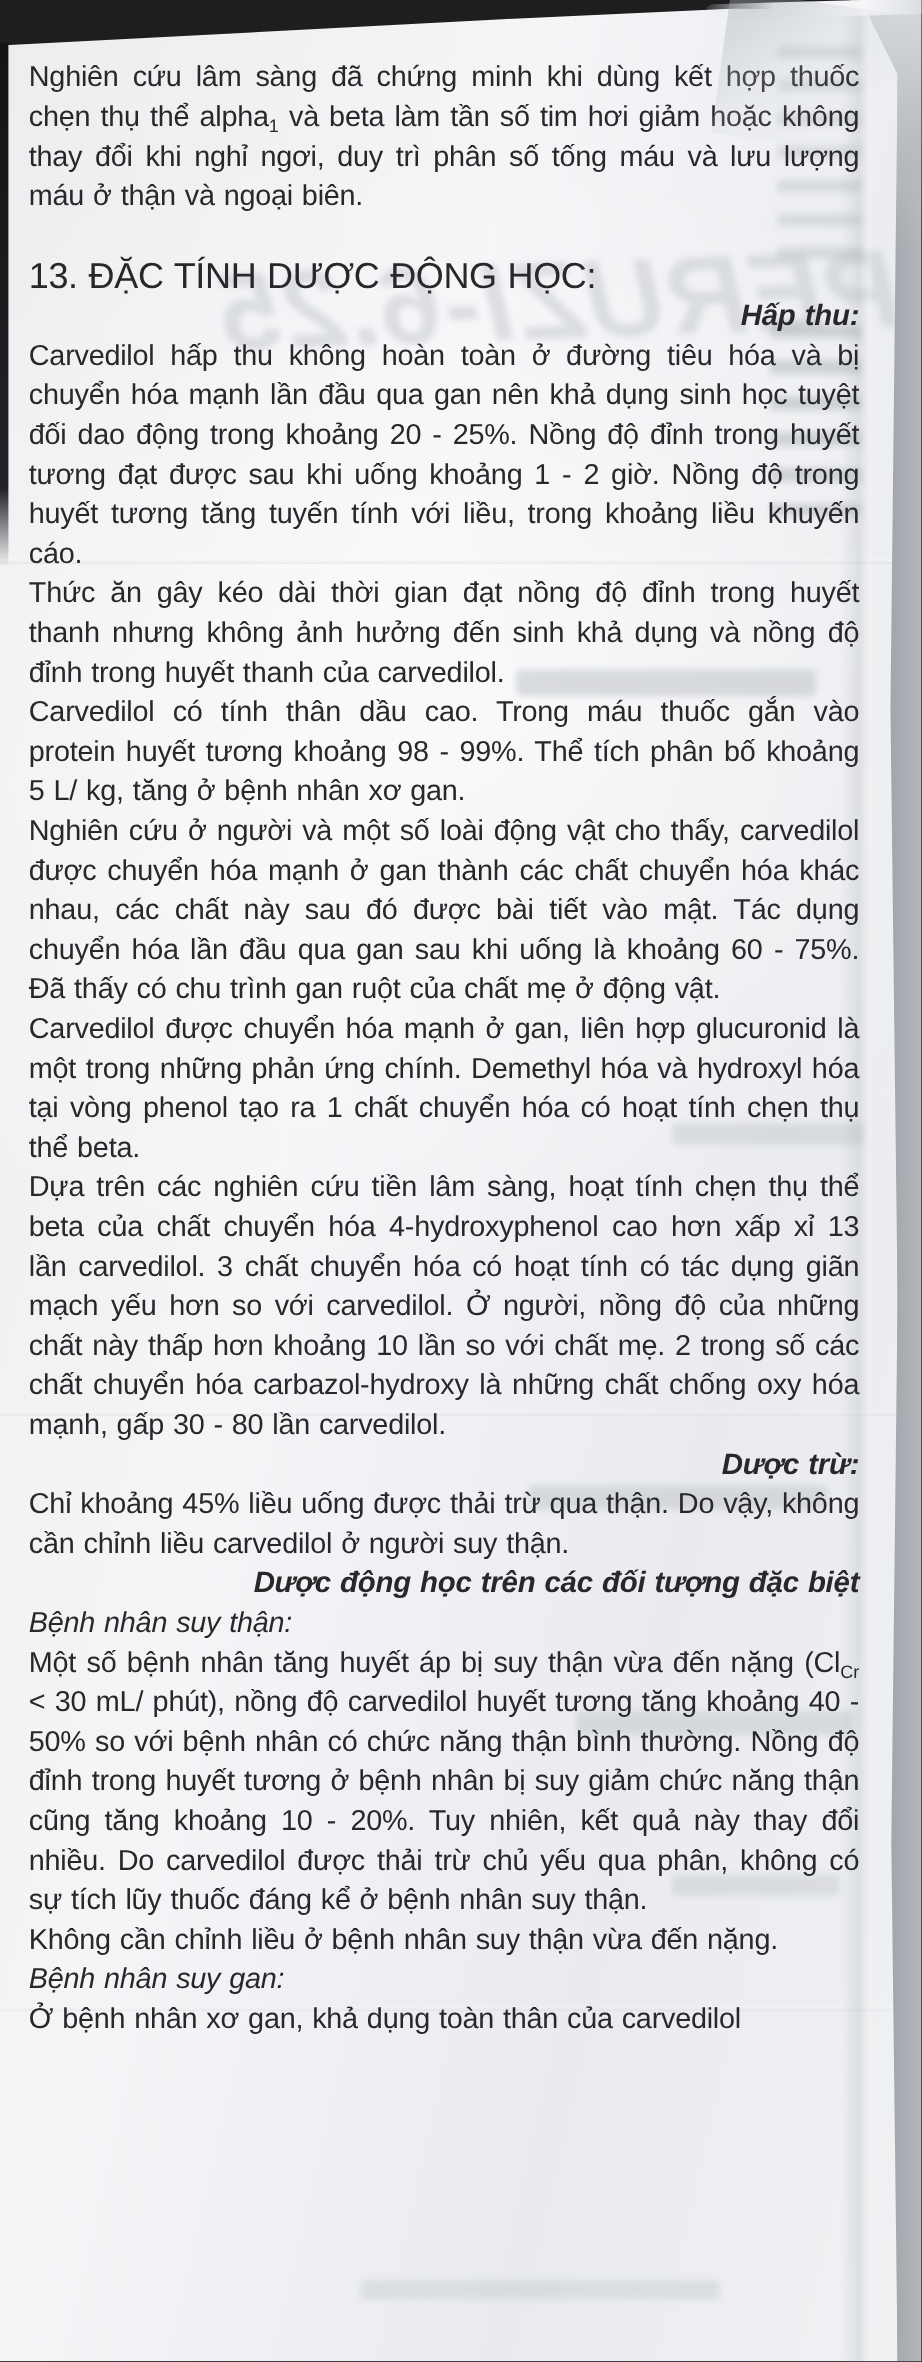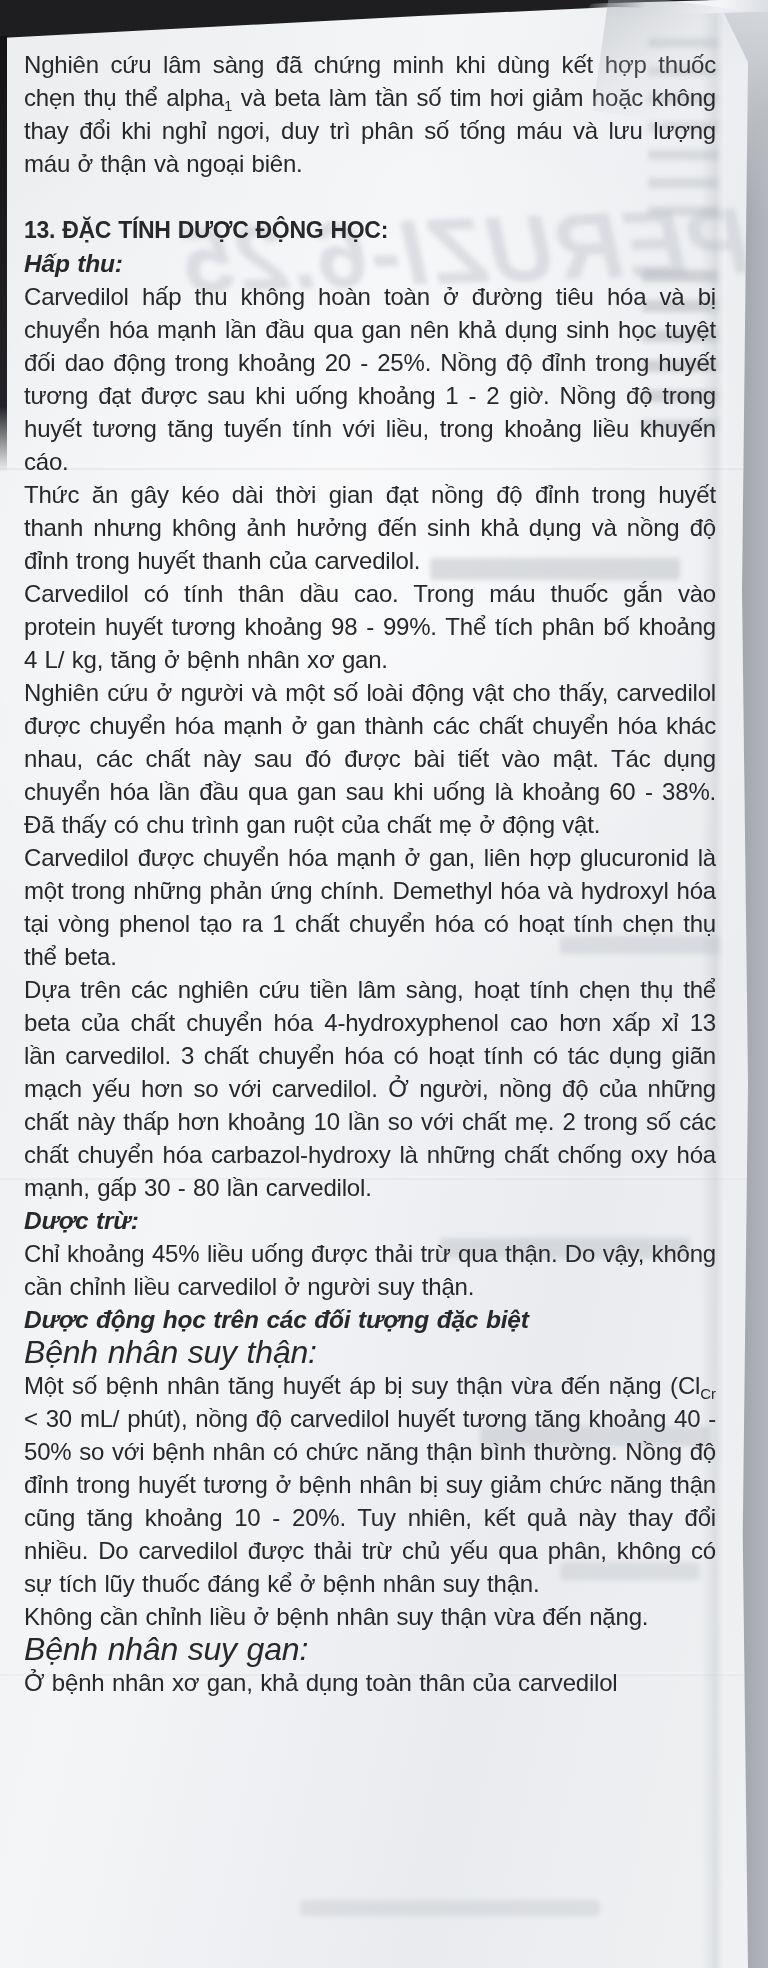"13. ĐẶC TÍNH DƯỢC ĐỘNG" .content h2 { font-size: 23px -> 30px; font-weight: 700 -> 400 }
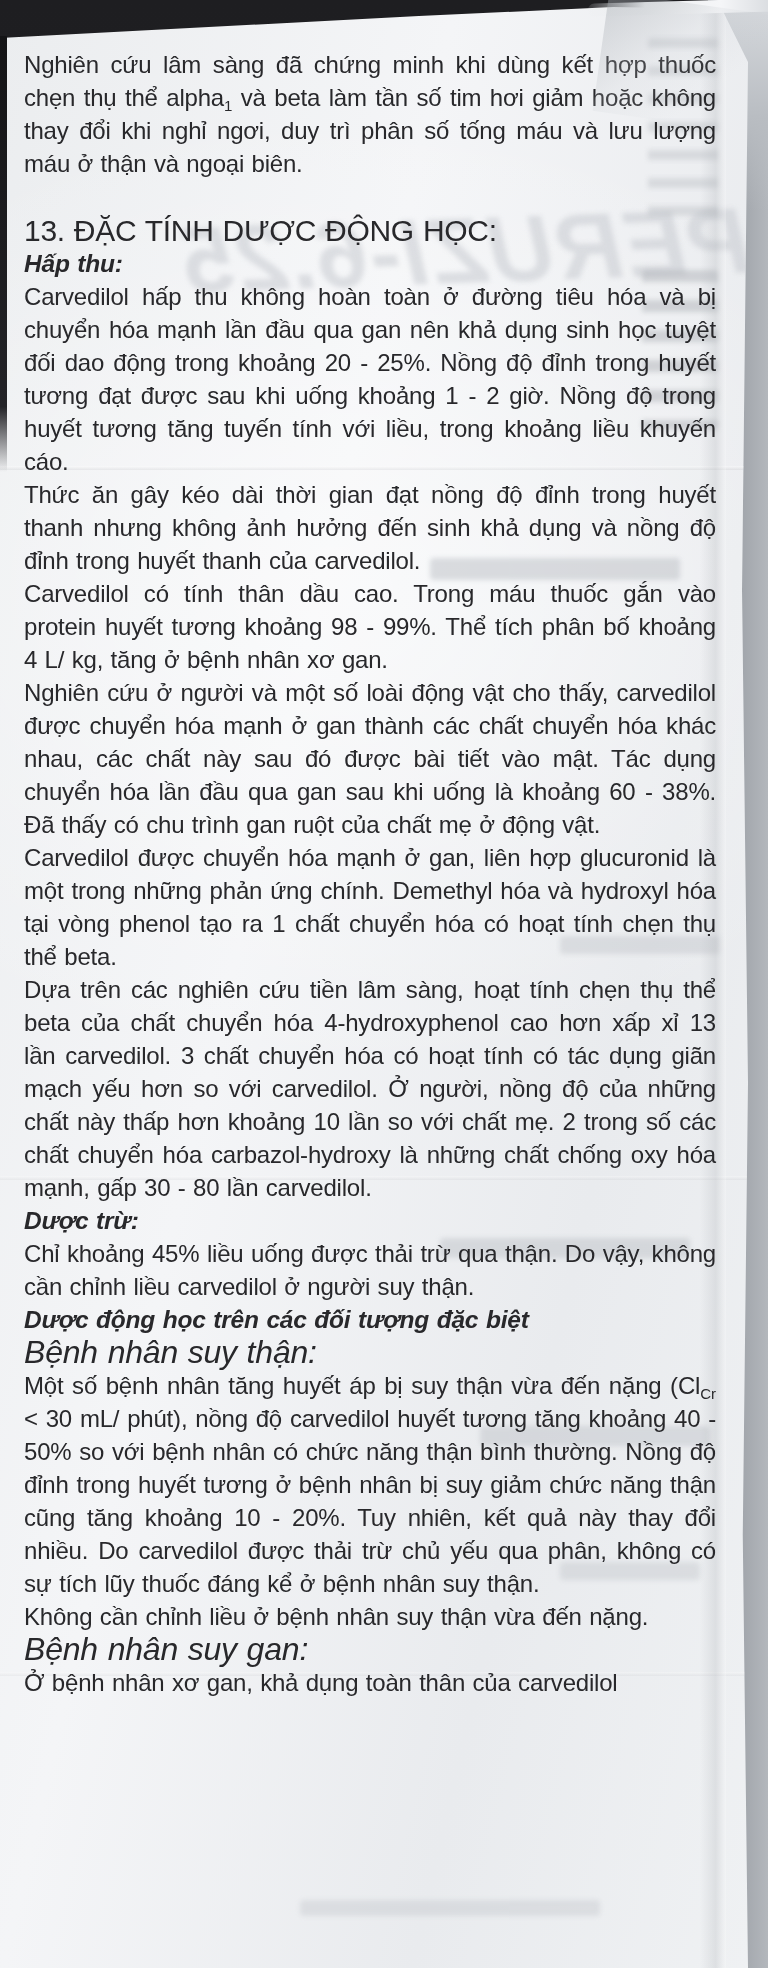"Hấp thu:" .content h3 { text-align: none -> right }
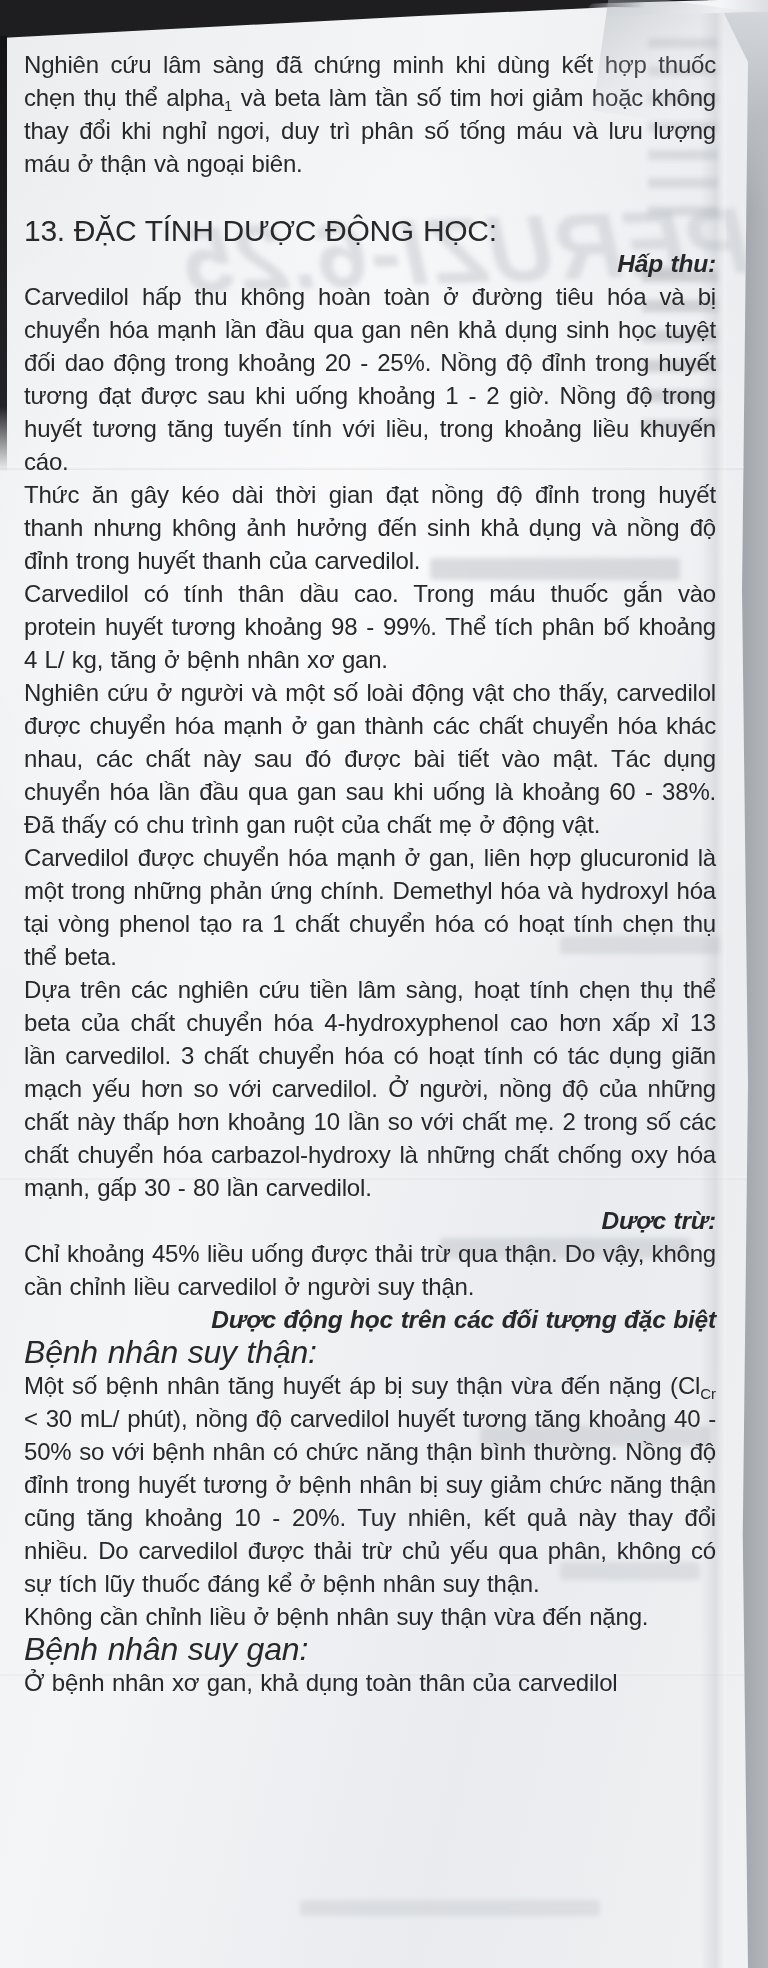"Carvedilol có tính thân dầu" p { text: 4 -> 5 }
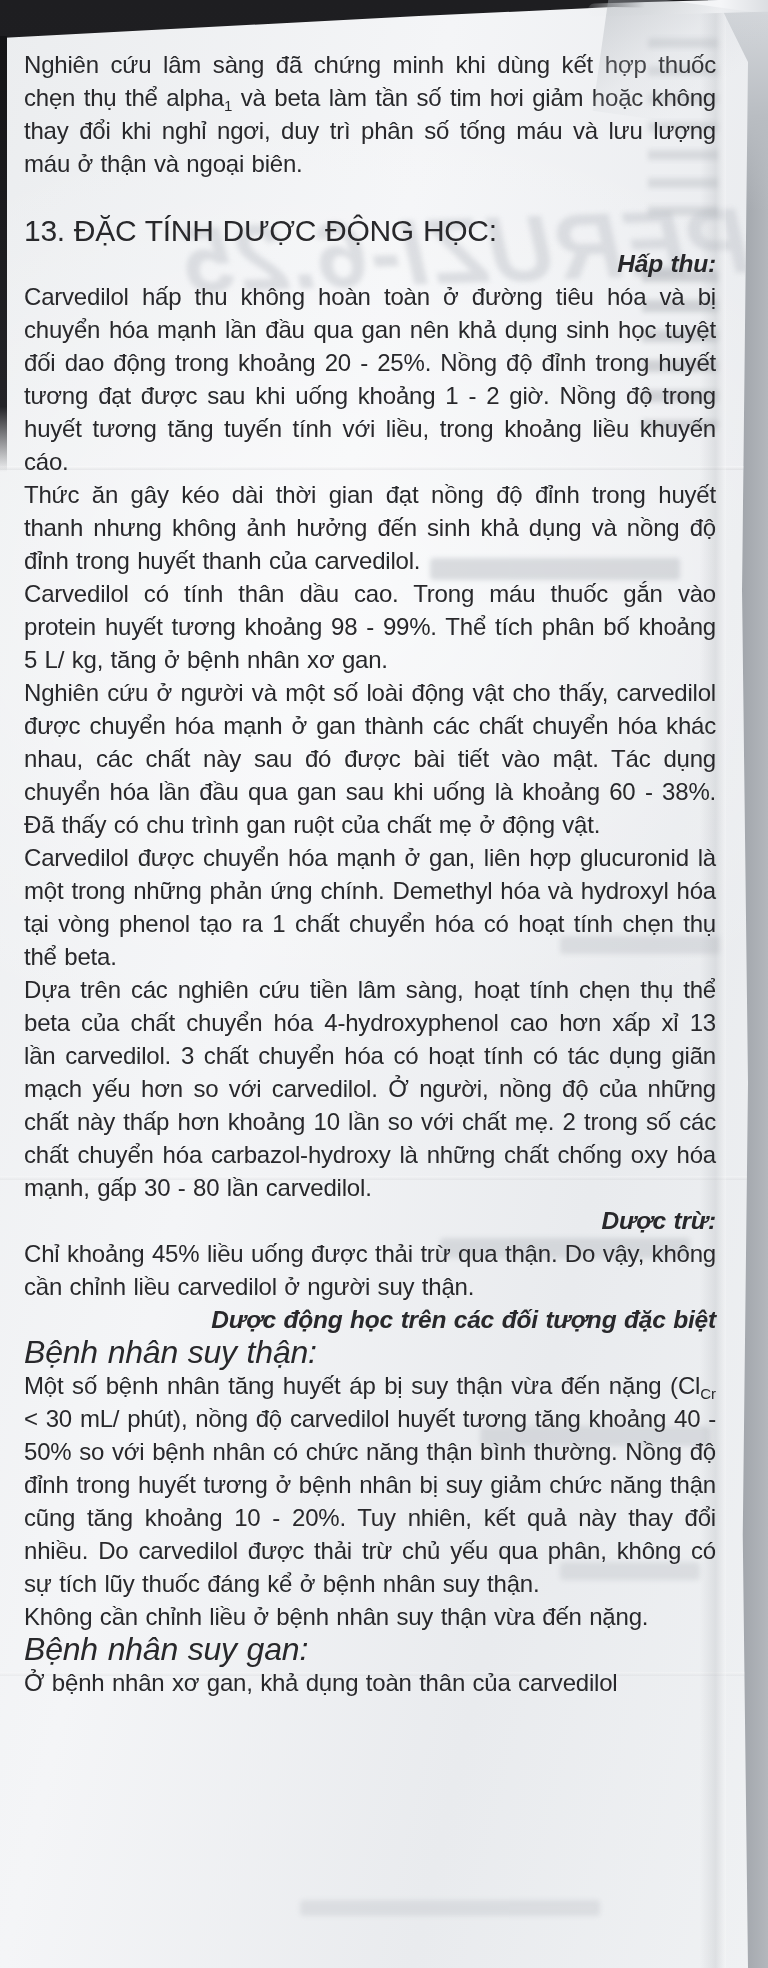"Nghiên cứu ở người và" p { text: 38% -> 75% }
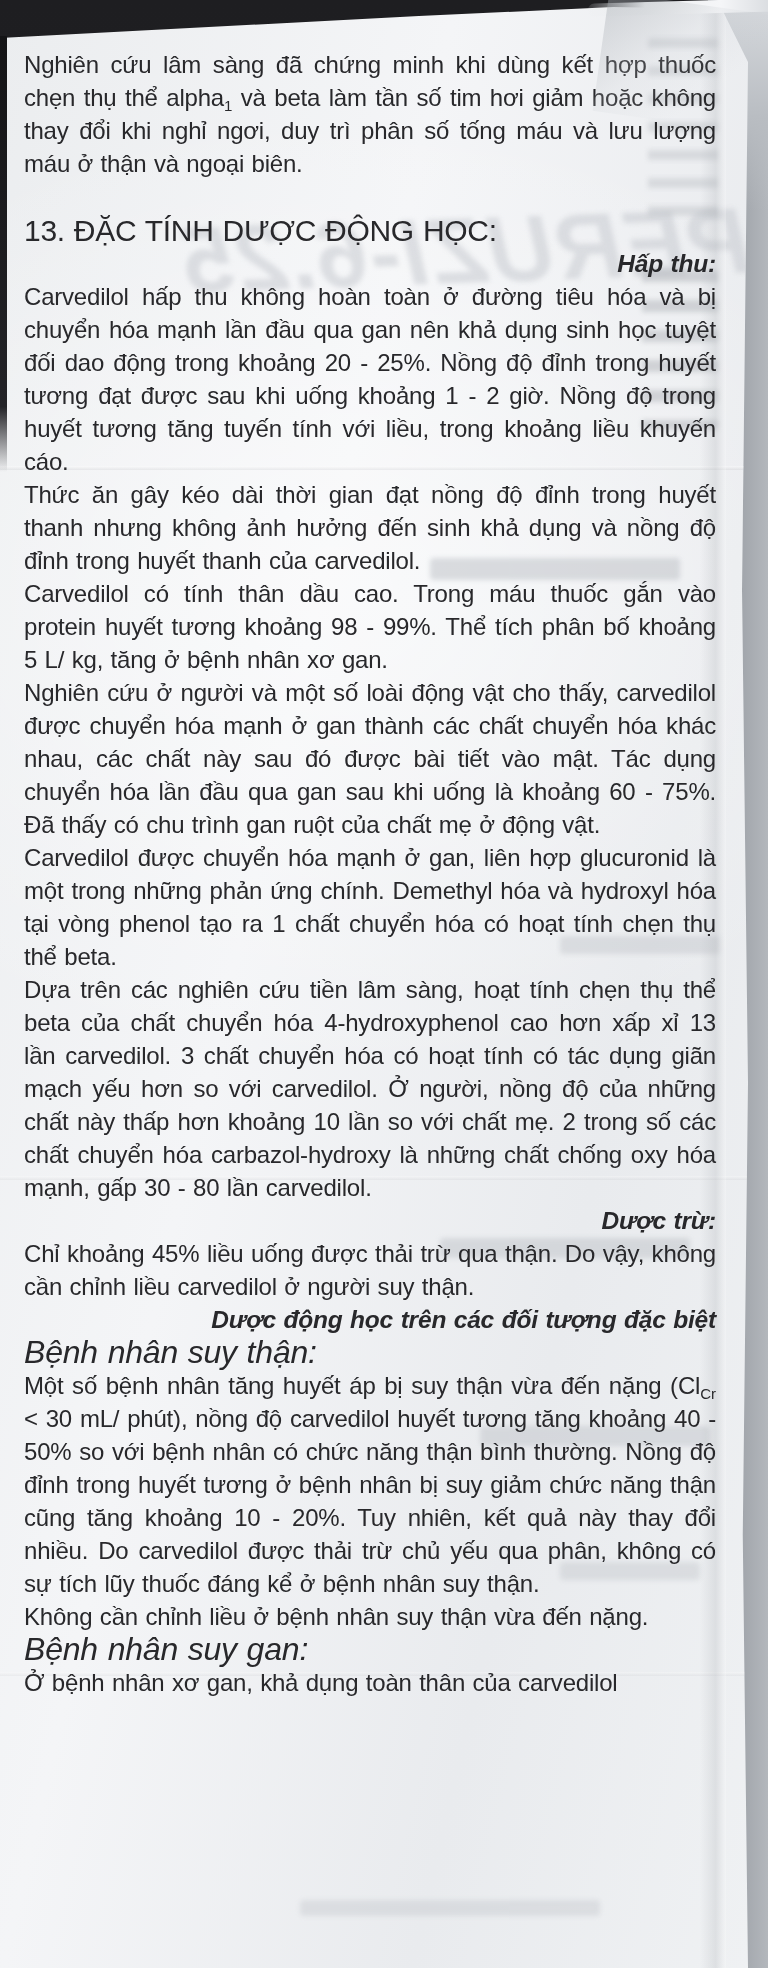"Bệnh nhân suy thận:" .content h4 { font-size: 32px -> 24px }
